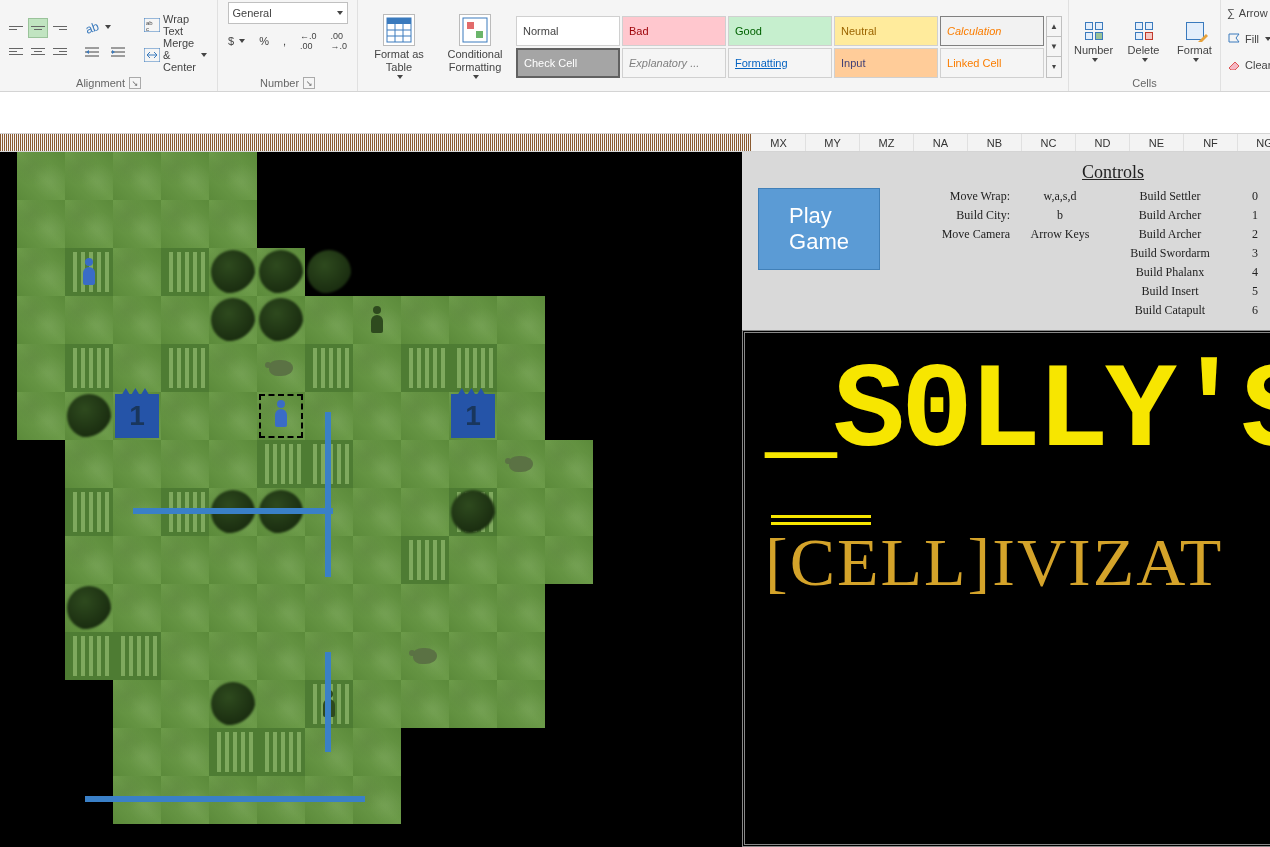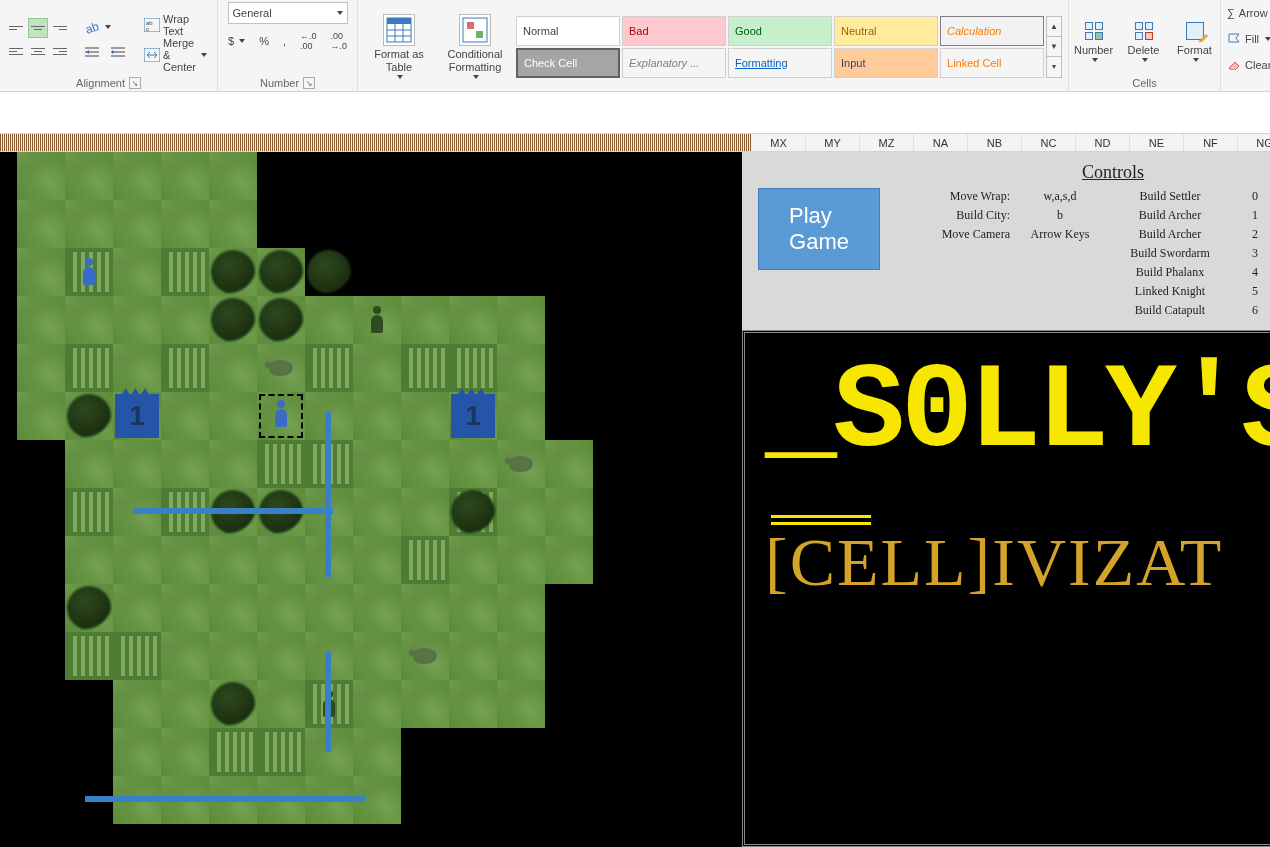"Linked Knight" div { text: Linked Knight -> Build Insert }
